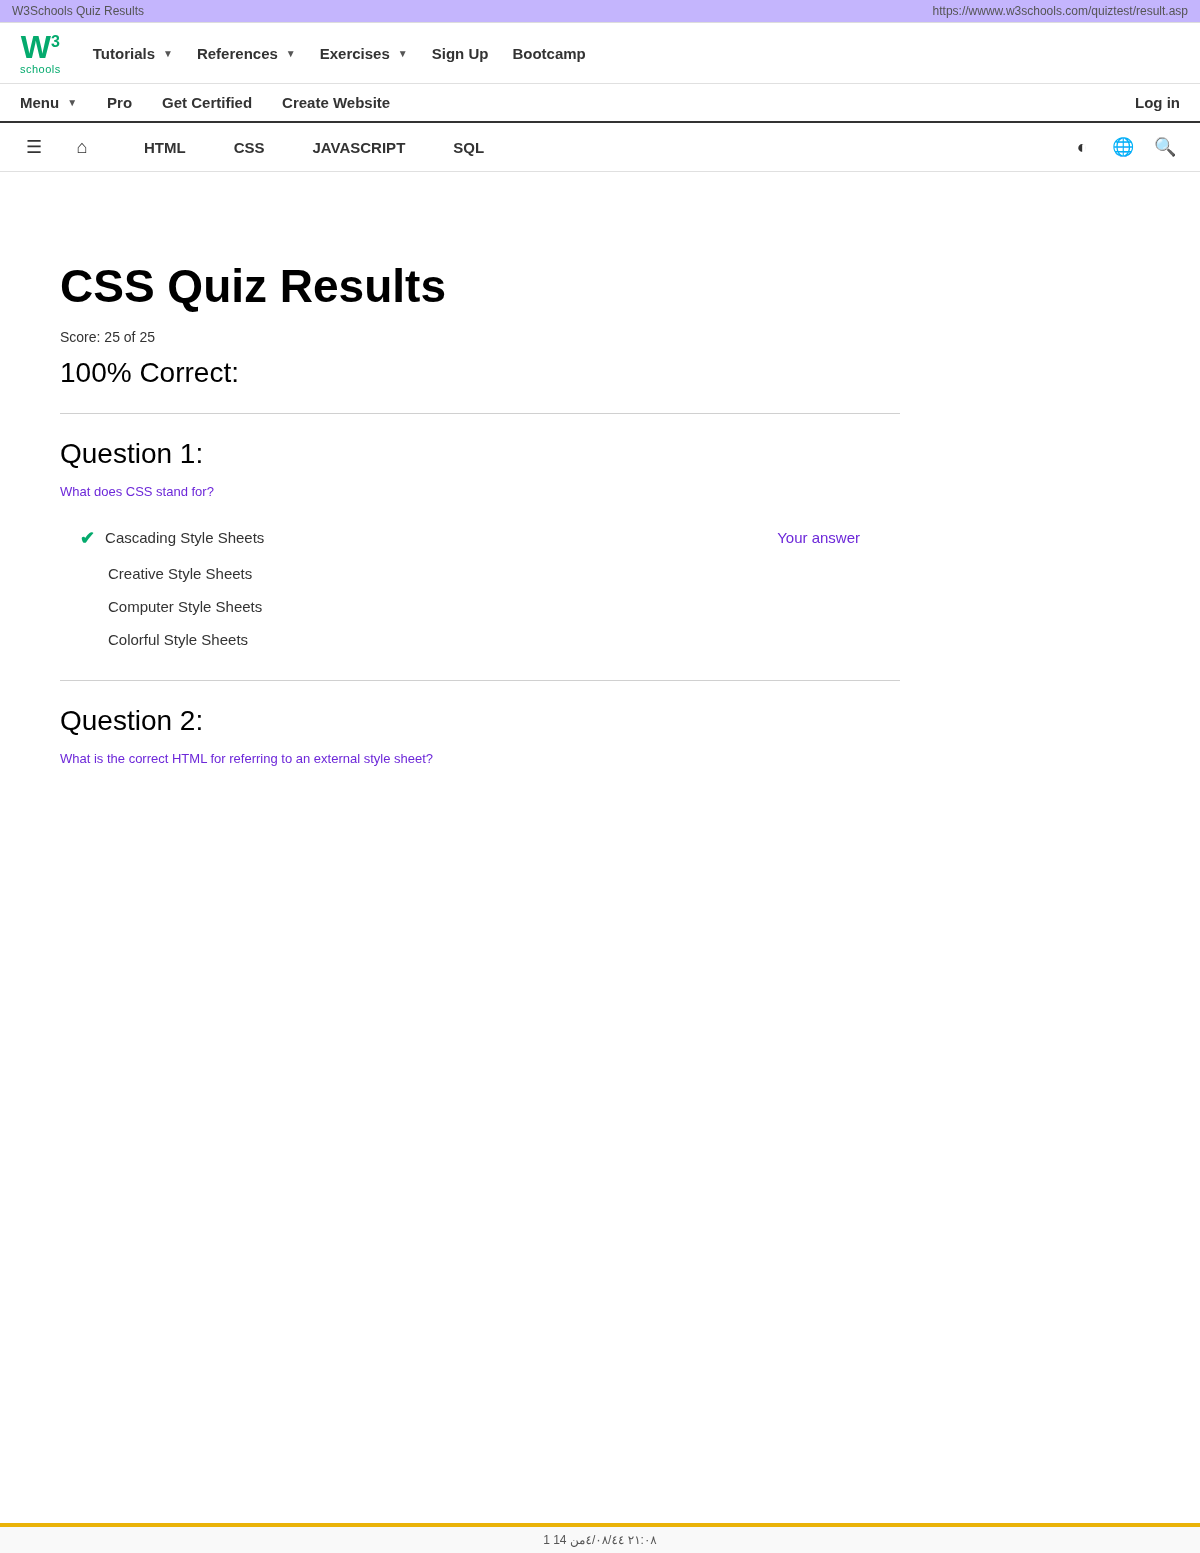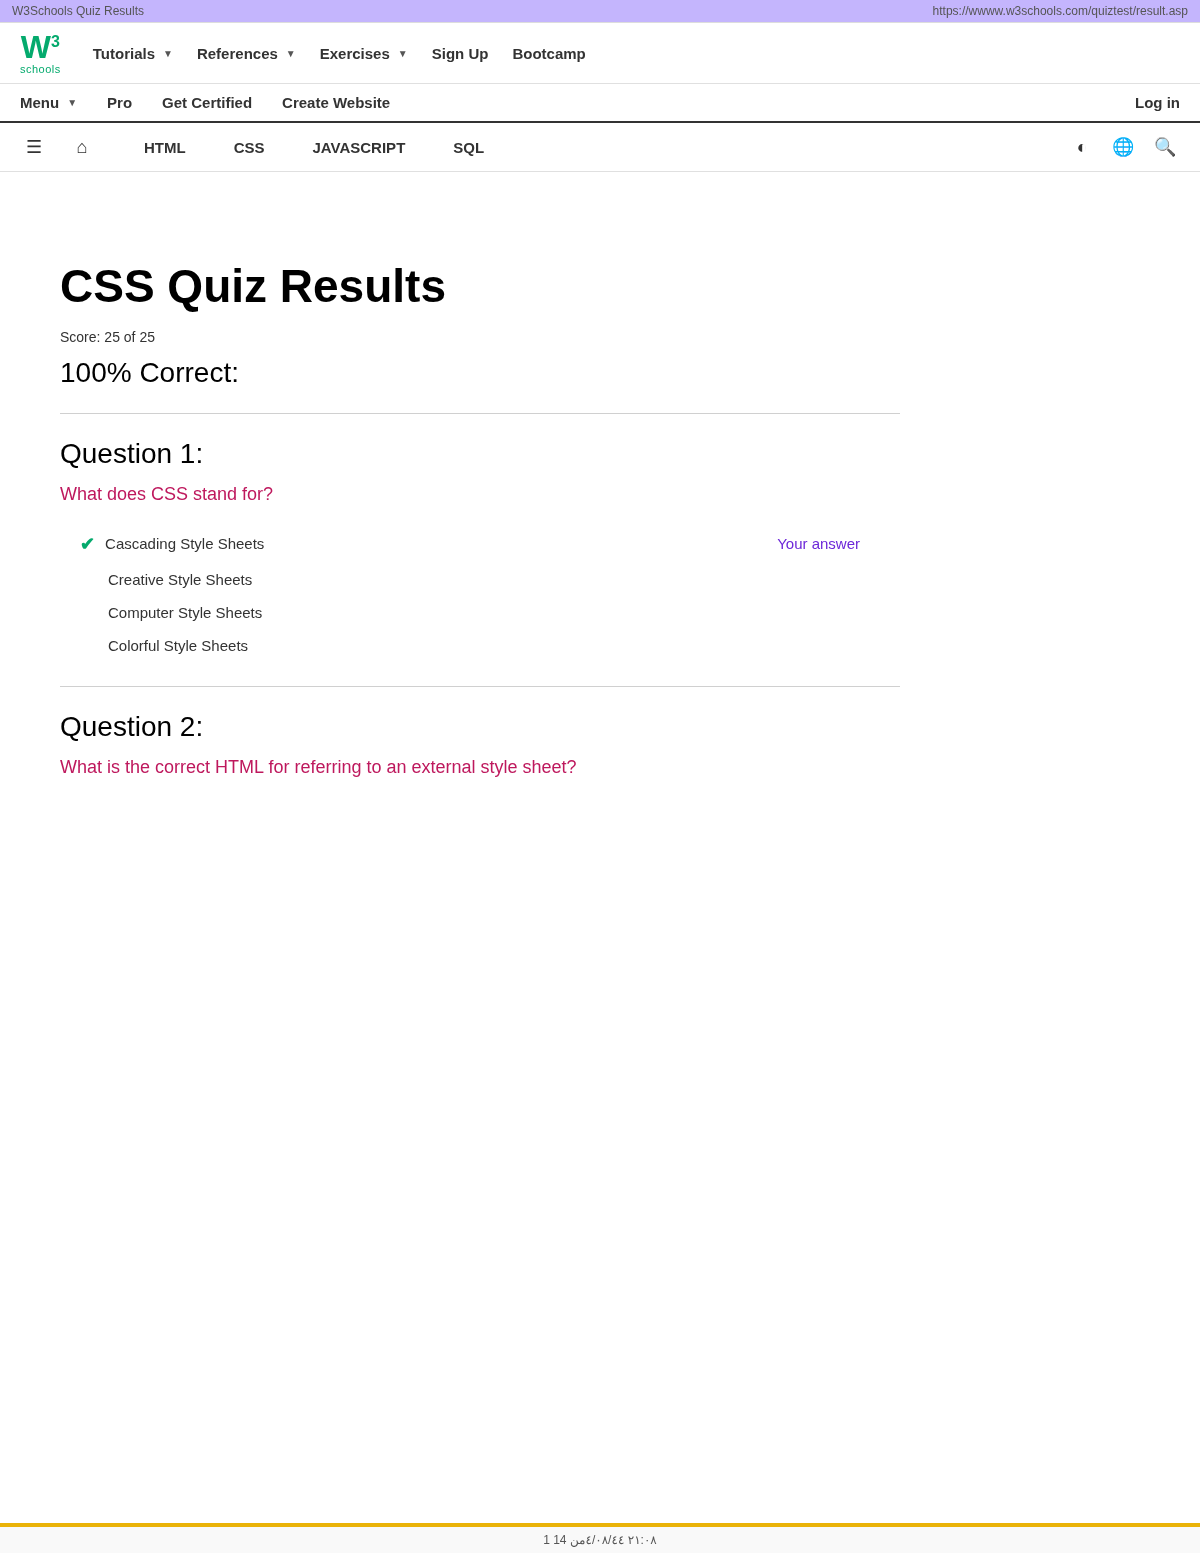"What does CSS stand for?" .question-text { color: #be185d -> #6d28d9; font-size: 18px -> 13px }
